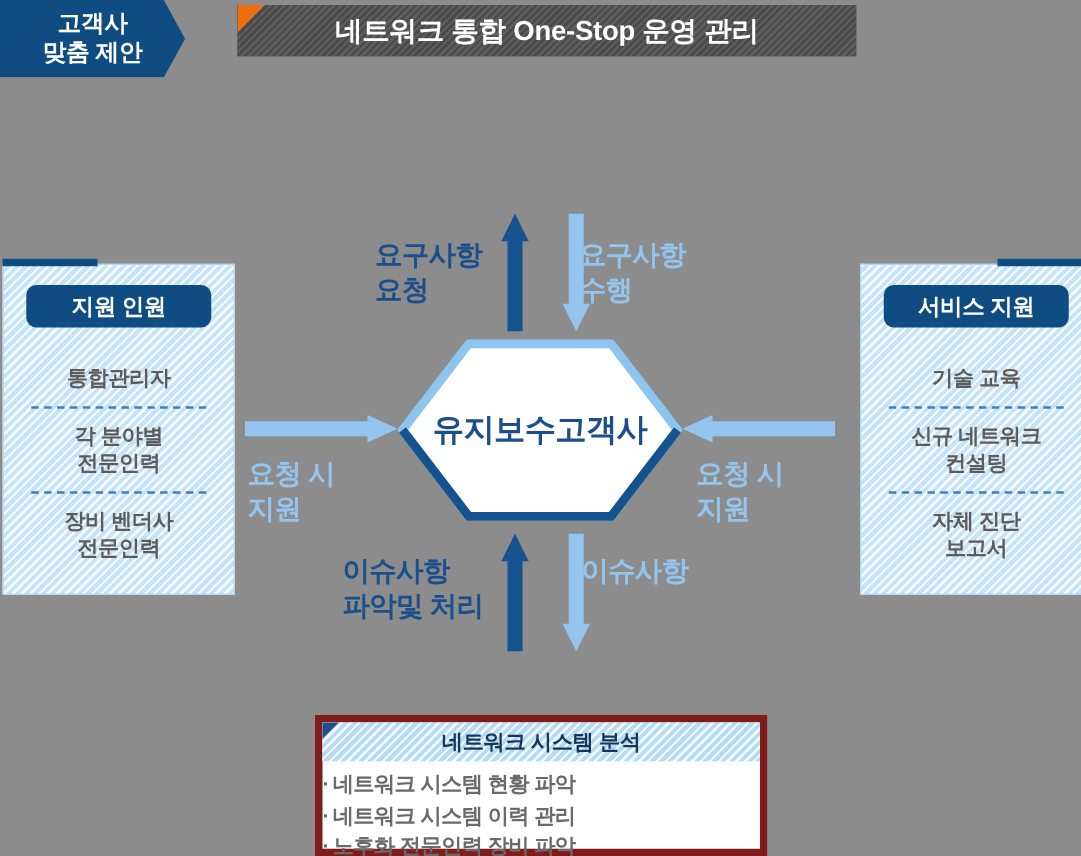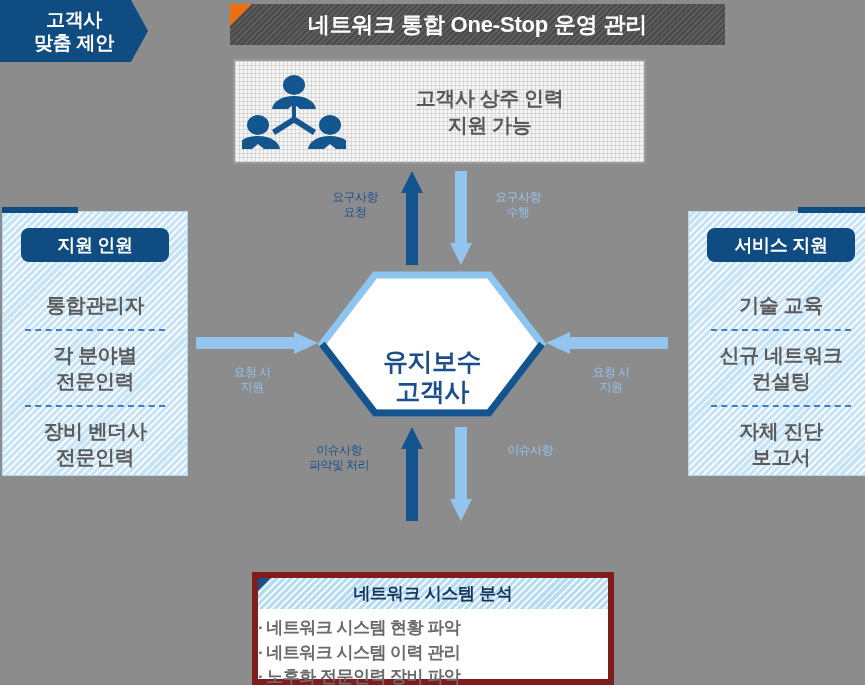"네트워크 통합 One-Stop 운영 관리" #title-banner { margin-left: 40px -> none }
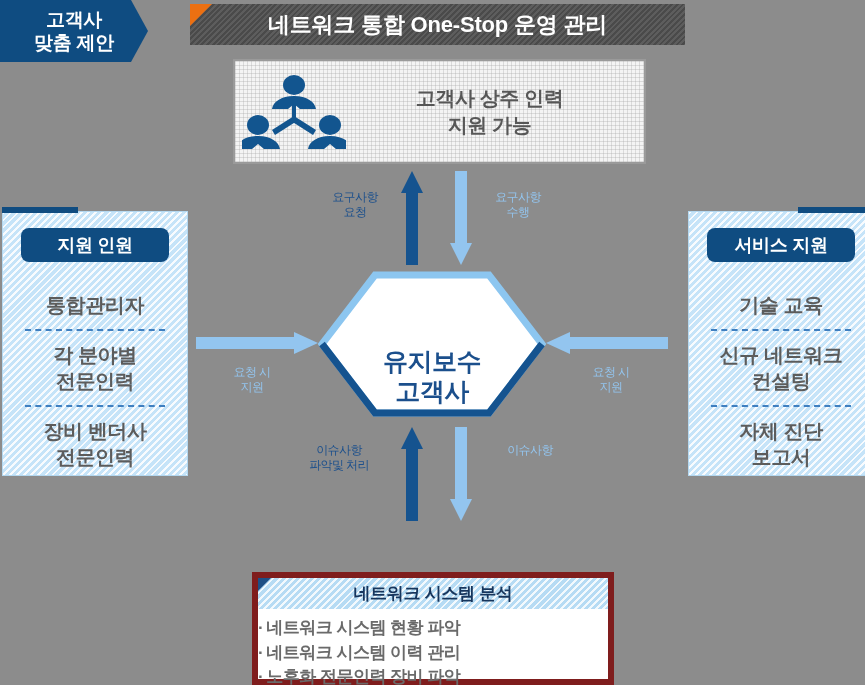"고객사 상주 인력" div { html: <div> <div> <svg> <g> <path></path> <path></path> <path></path> <ellipse></ellipse> <path></path> <ellipse></ellipse> <path></path> <ellipse></ellipse> <path></path> </g> </svg> </div> <div> <div>고객사 상주 인력</div> <div>지원 가능</div> </div> </div> -> none }
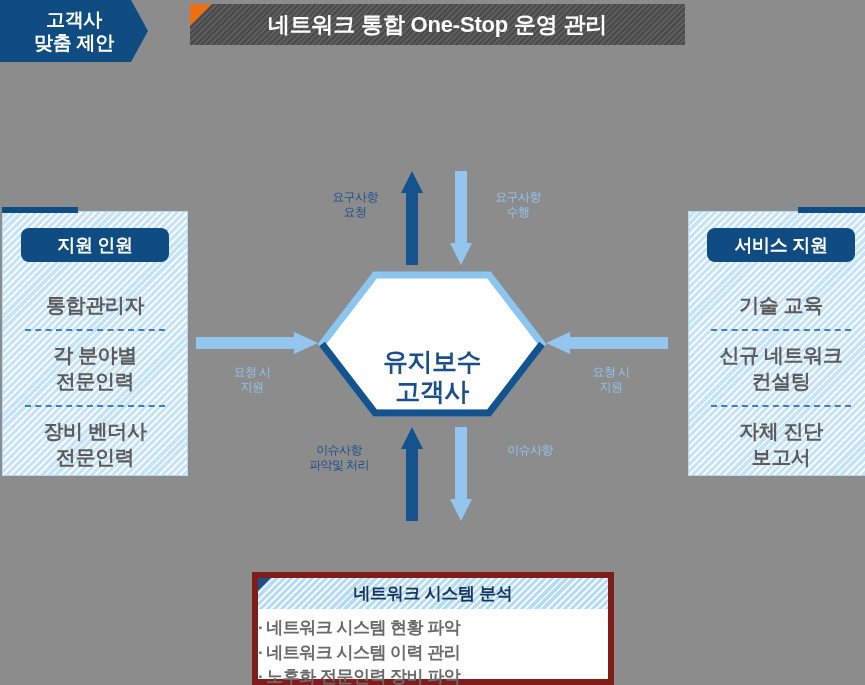"요구사항" .arrow-label { font-size: 12px -> 22px; font-weight: normal -> bold; text-align: center -> left }
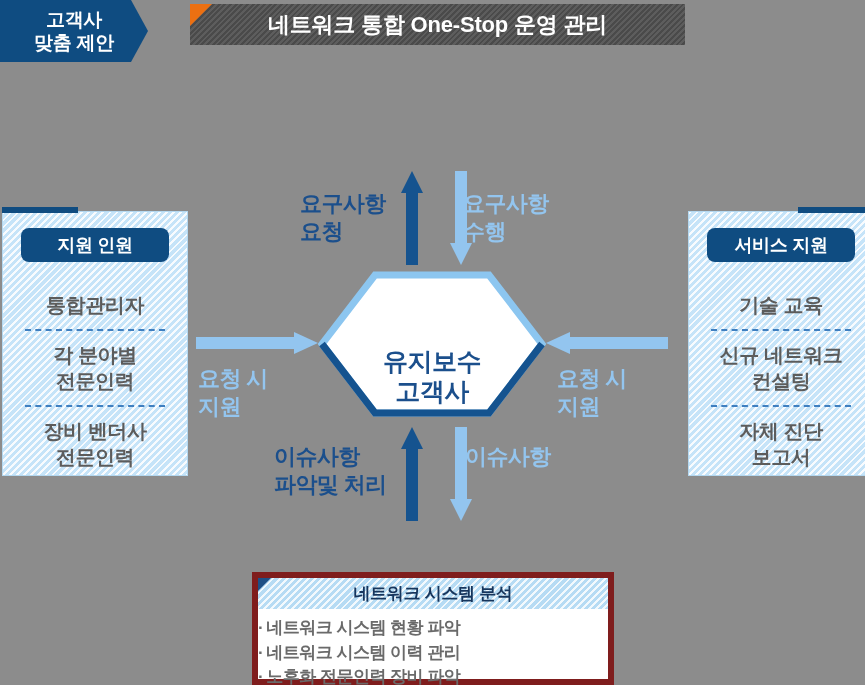"통합관리자" .panel-item { font-size: 20px -> 17px }
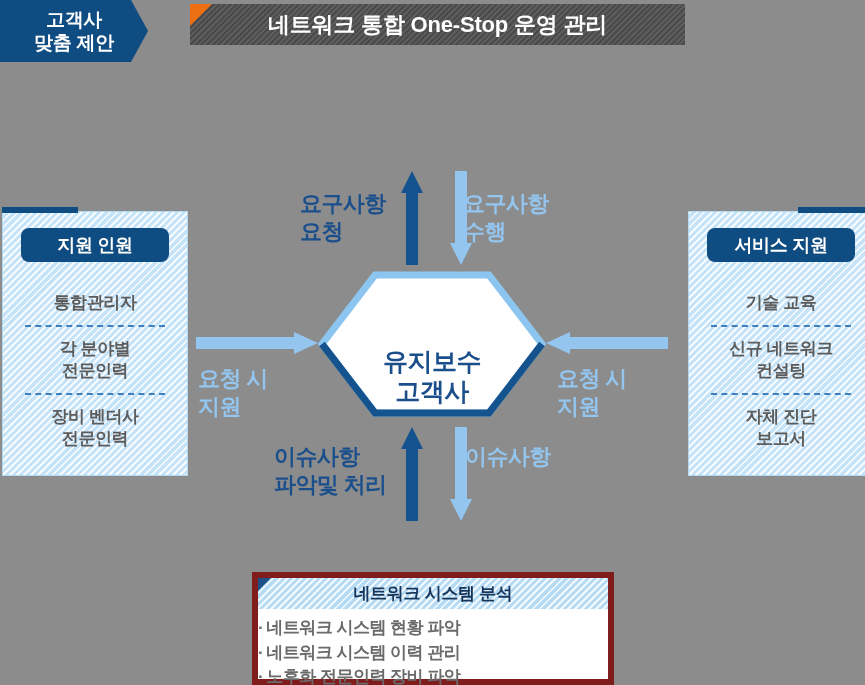"유지보수" #hexagon-label { flex-direction: column -> row; margin-top: 32px -> none }
